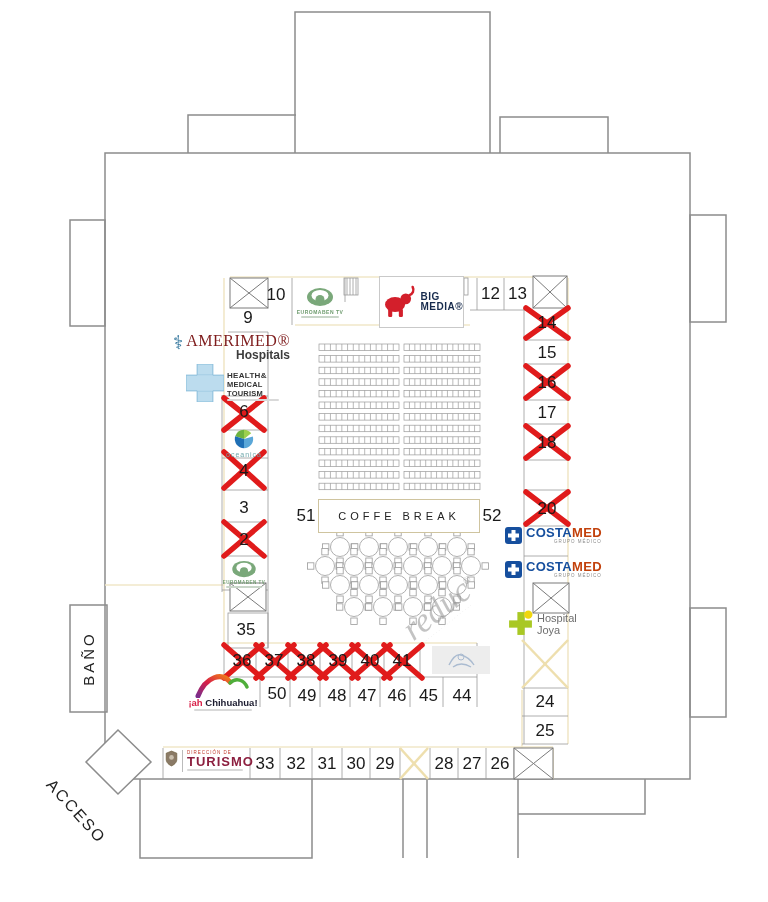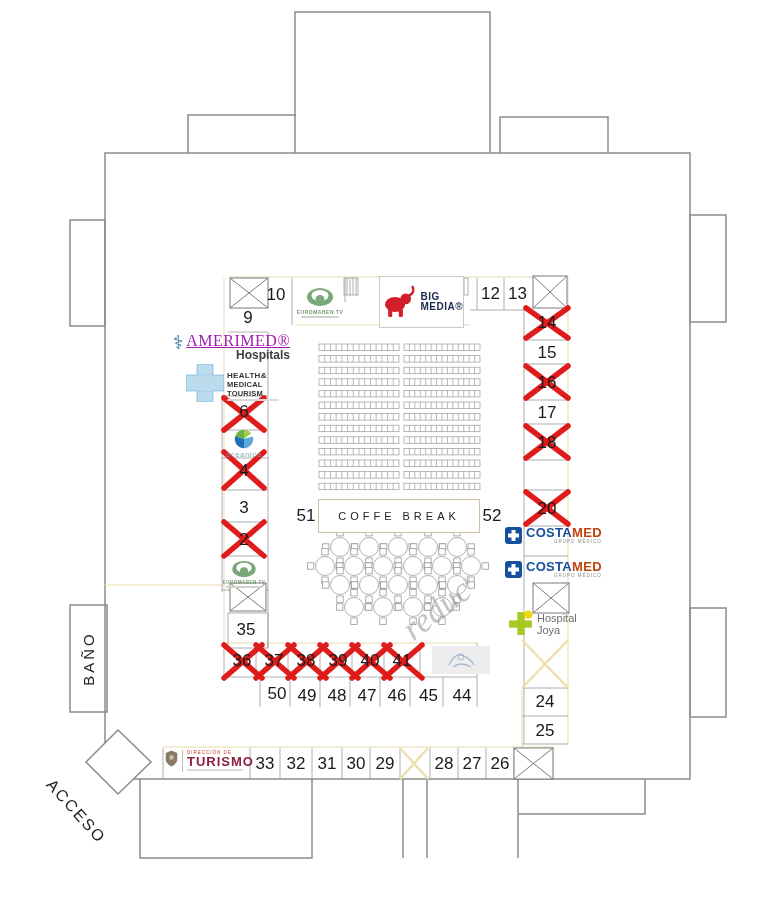"AMERIMED®" .am-name { color: #a21caf -> #7f1d1d; text-decoration: underline -> none }
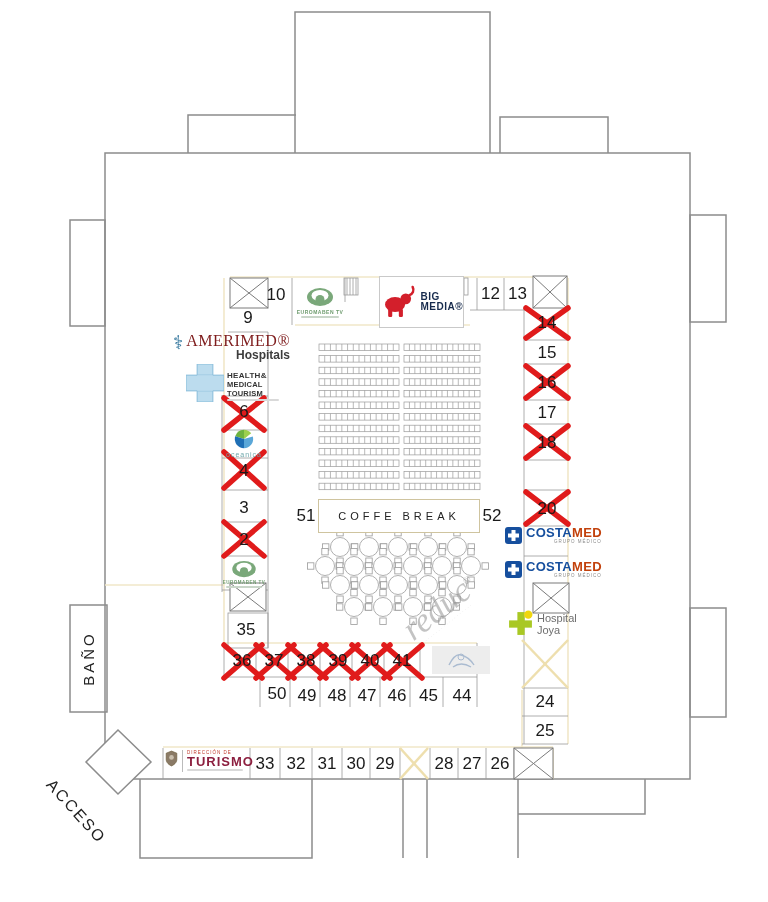"¡ah Chihuahua!" div.abs { html: none -> <div> <svg> <defs> <linearGradient> <stop></stop> <stop></stop> <stop></stop> </linearGradient> </defs> <path></path> <path></path> </svg> <div><b>¡ah</b> <span>Chihuahua!</span></div> <div></div> </div> }
